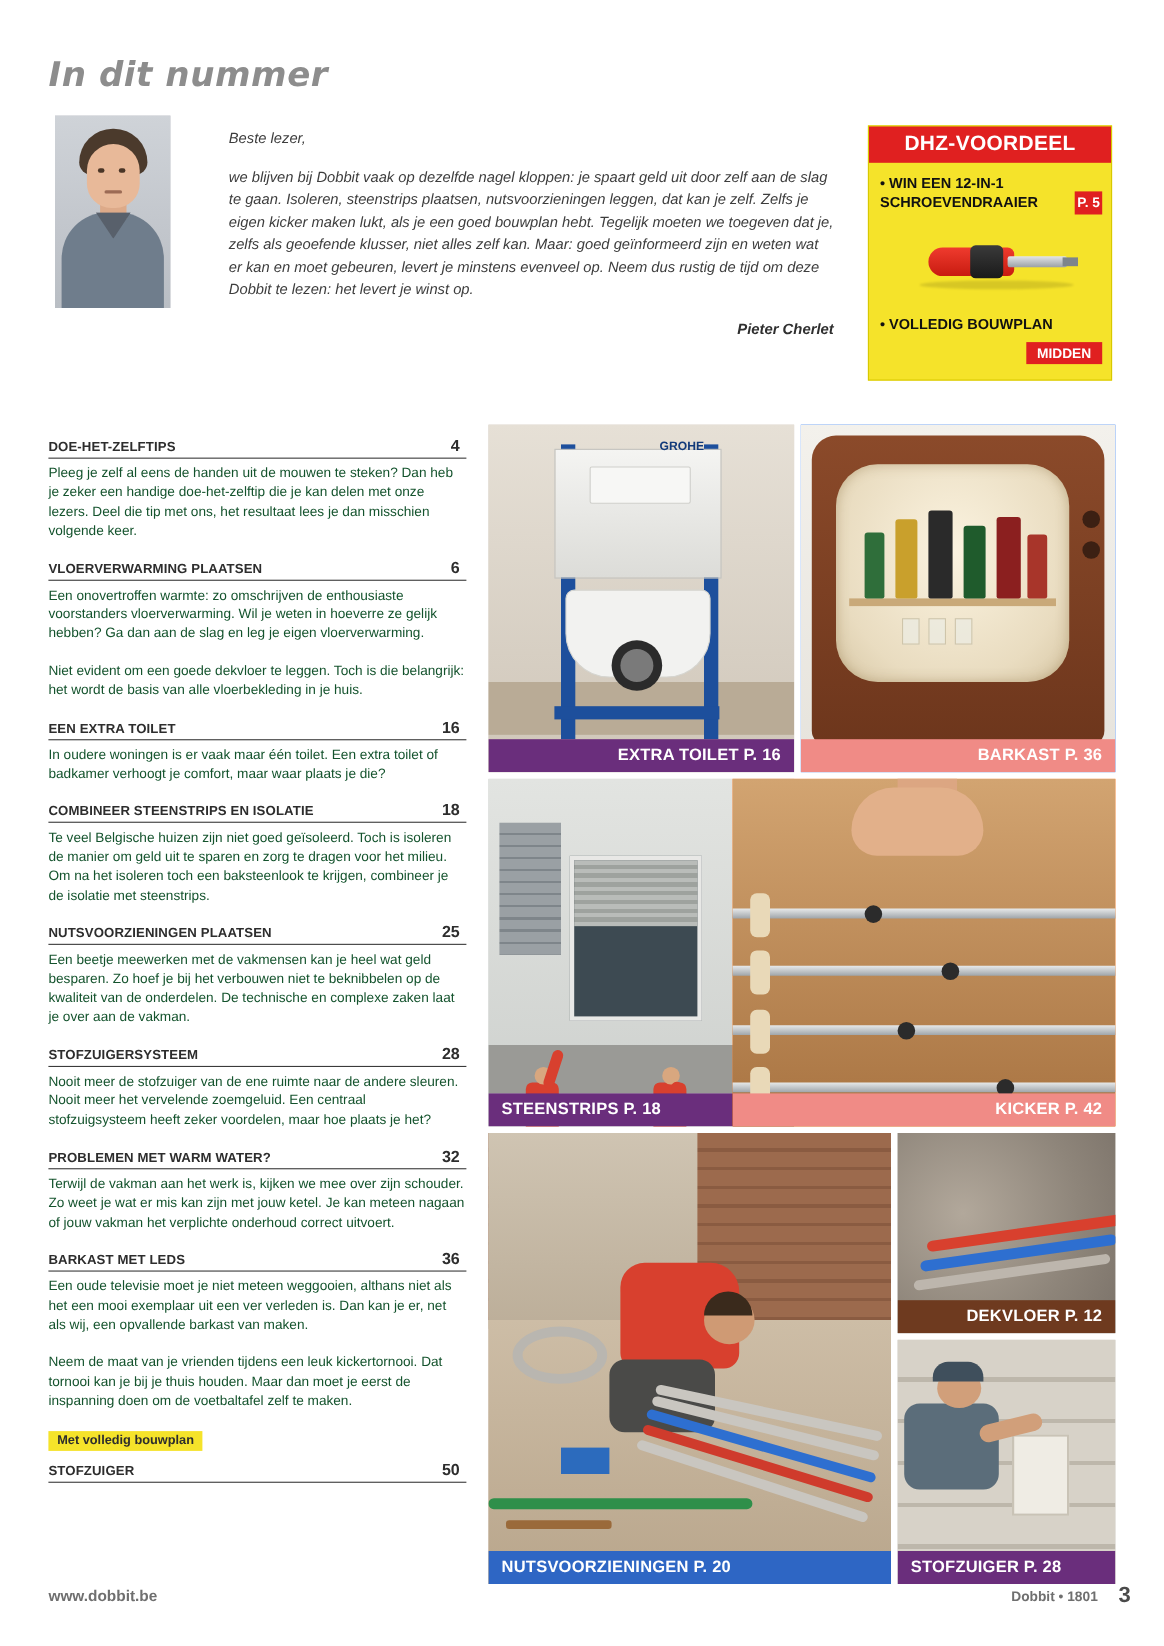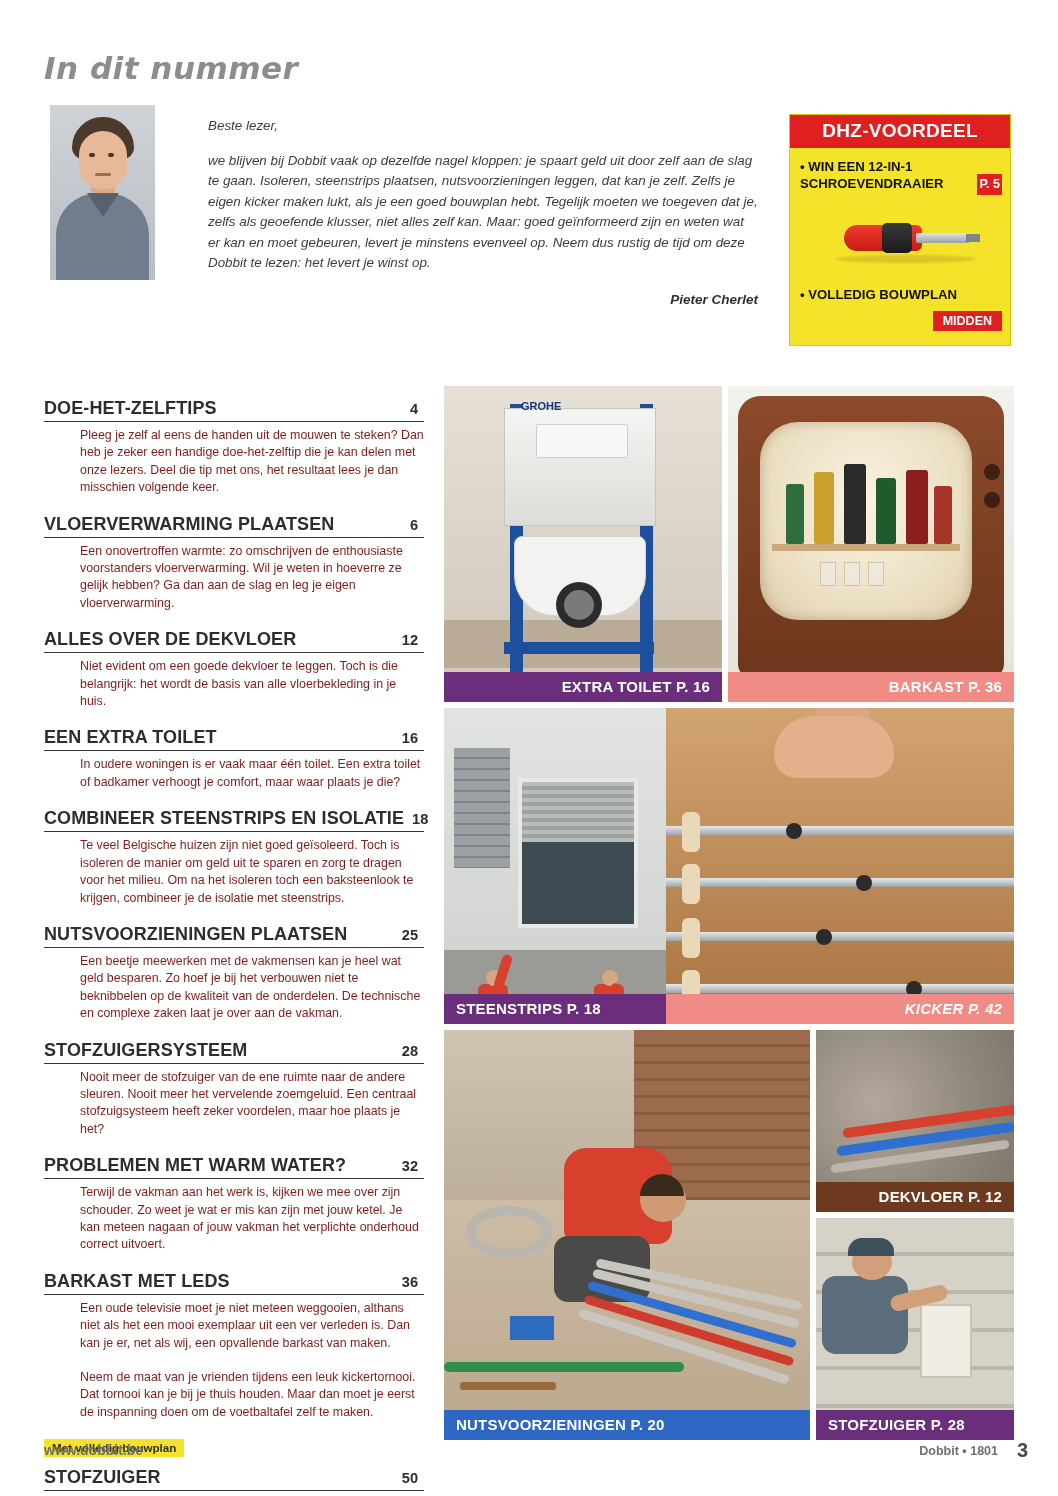"DOE-HET-ZELFTIPS" .toc-title { font-size: 18px -> 12px }
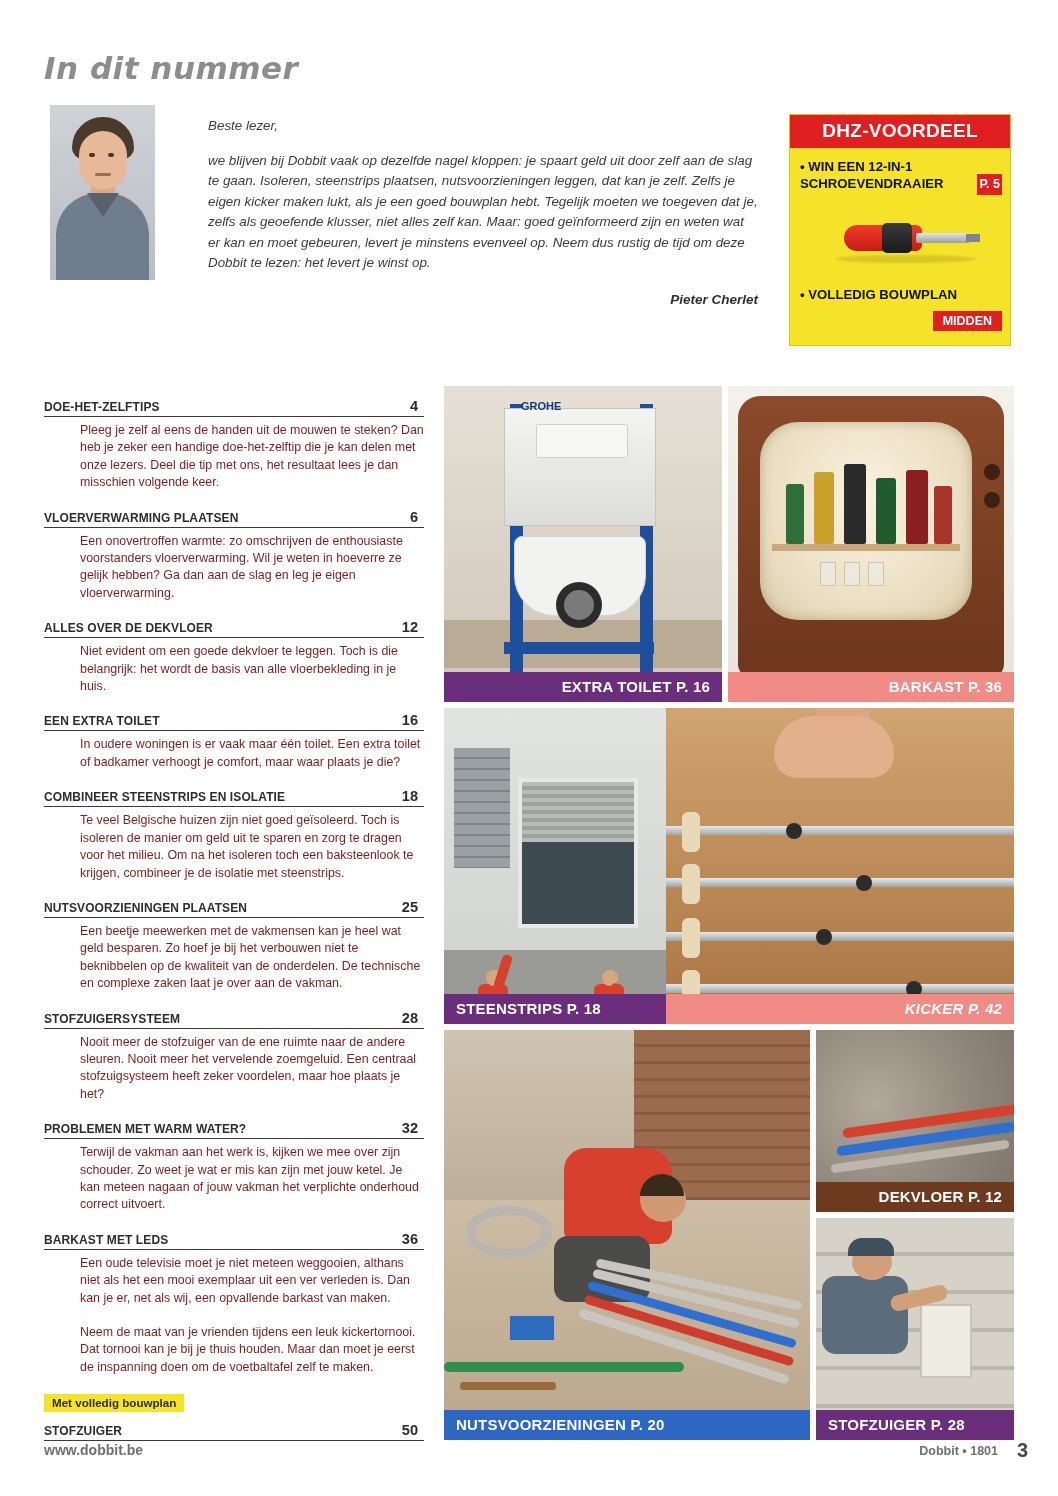"GROHE" #ph-toilet .brand { left: 77px -> 104px; text-align: left -> right }
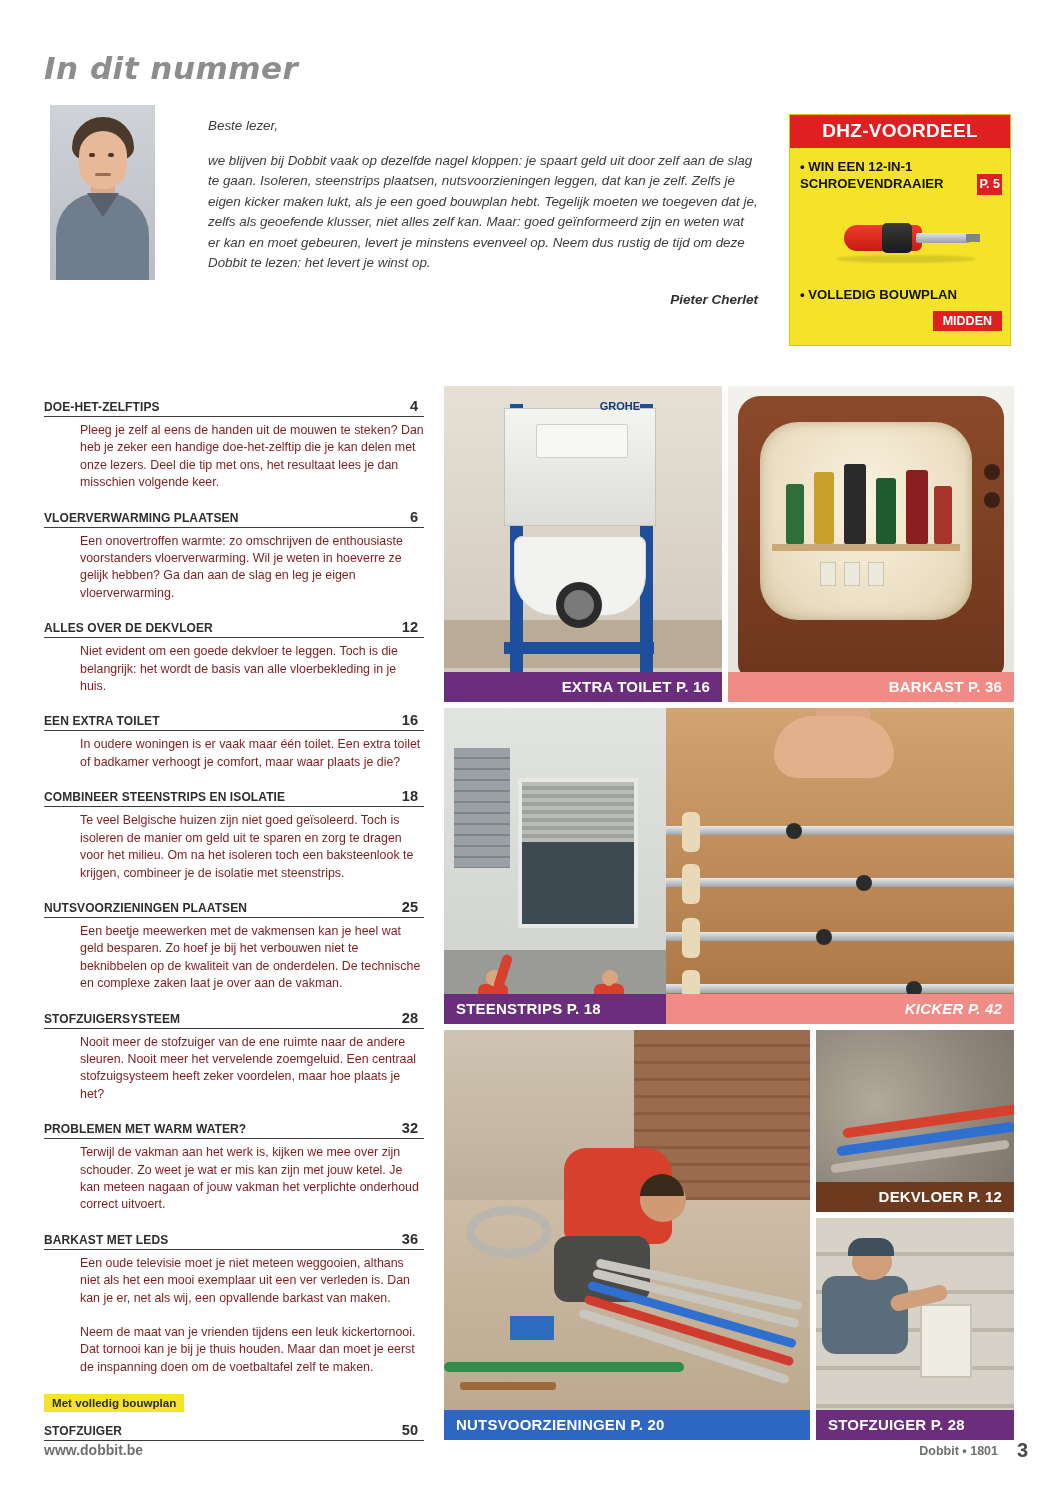"Pleeg je zelf al eens" .toc-desc { color: #7f1d1d -> #14532d; margin-left: 36px -> none }
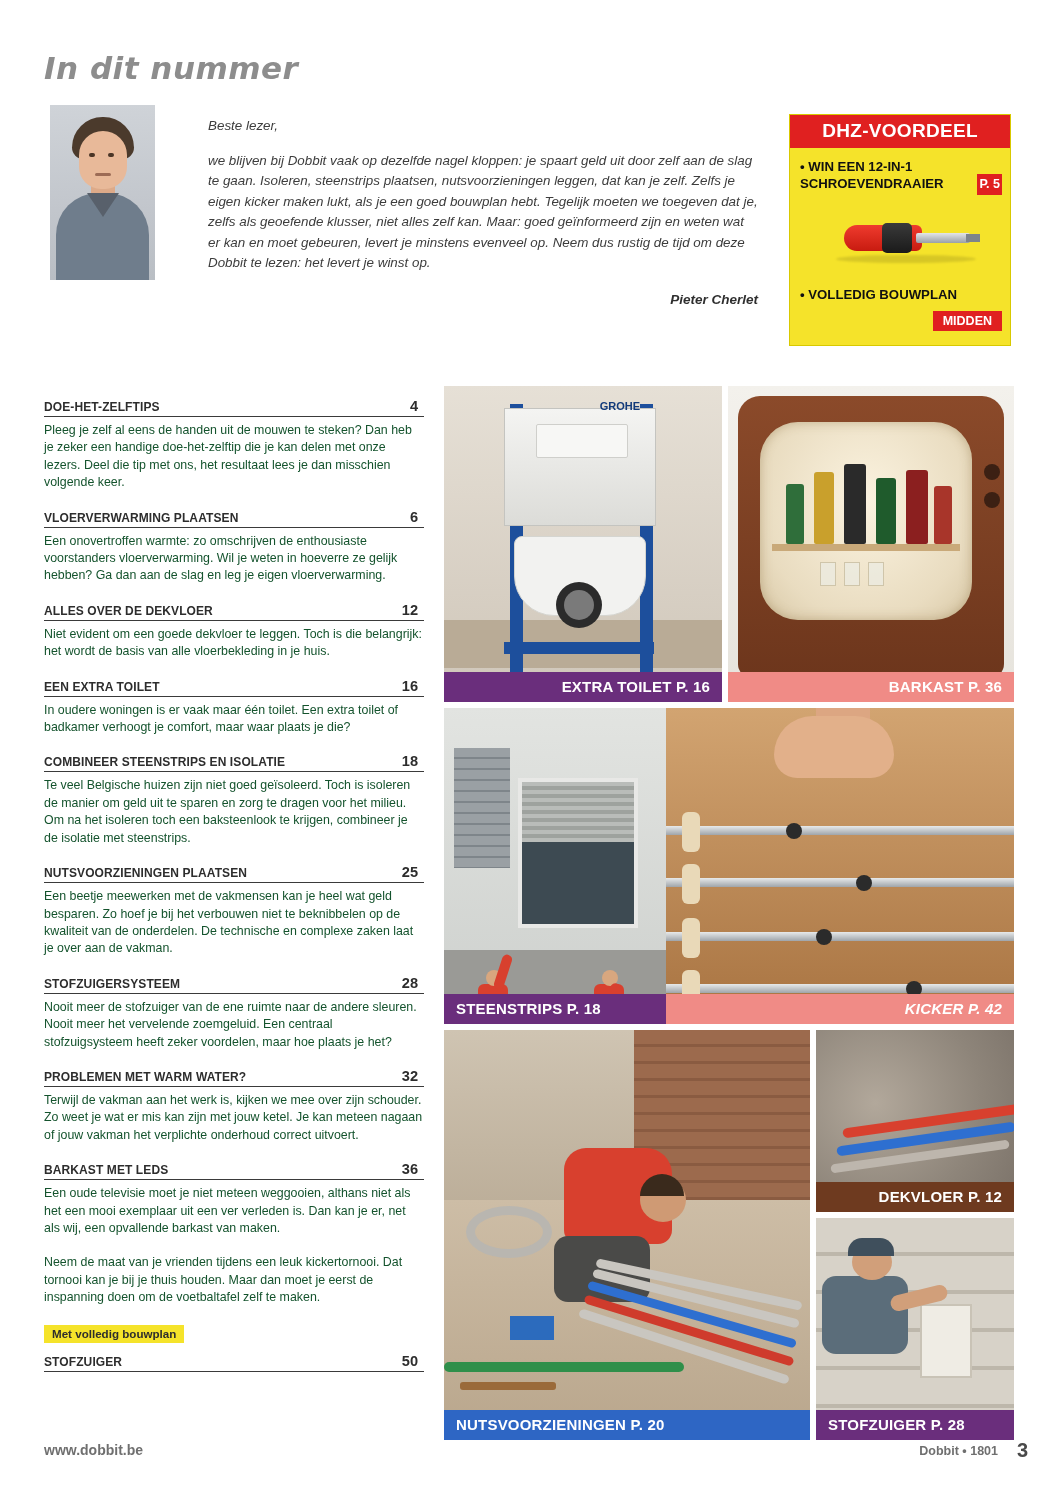"ALLES OVER DE DEKVLOER" div.toc-head { html: <div> <span>ALLES OVER DE DEKVLOER</span> <span></span> <span>12</span> </div> -> none }
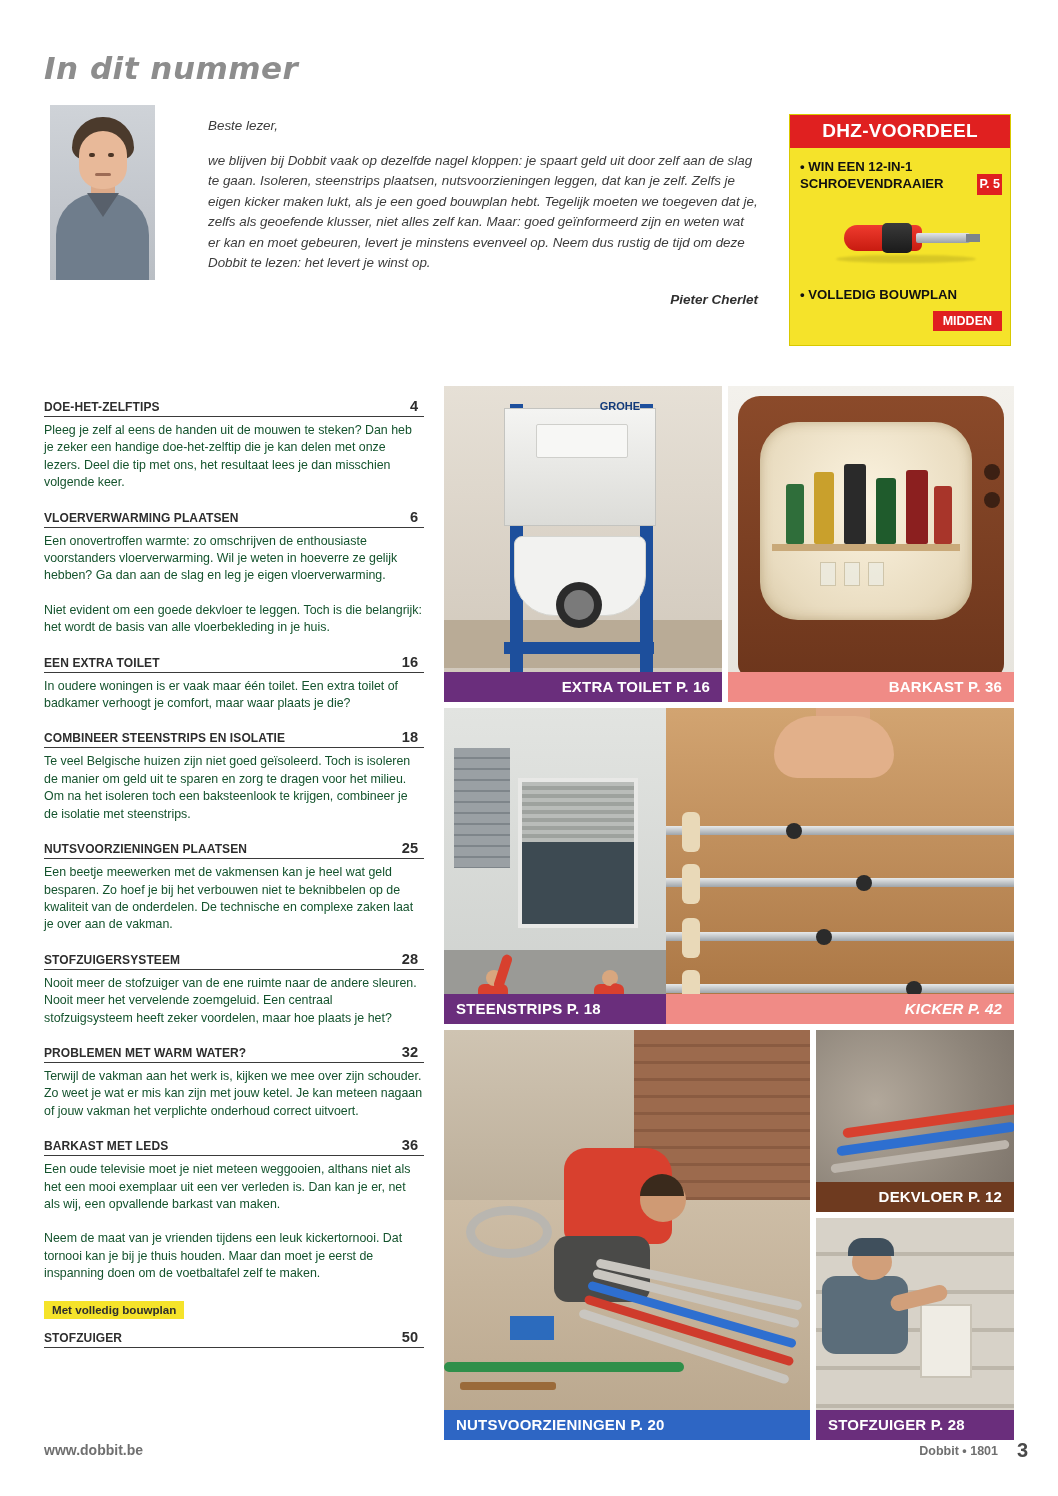"KICKER P. 42" #ph-kicker { font-style: italic -> none }
